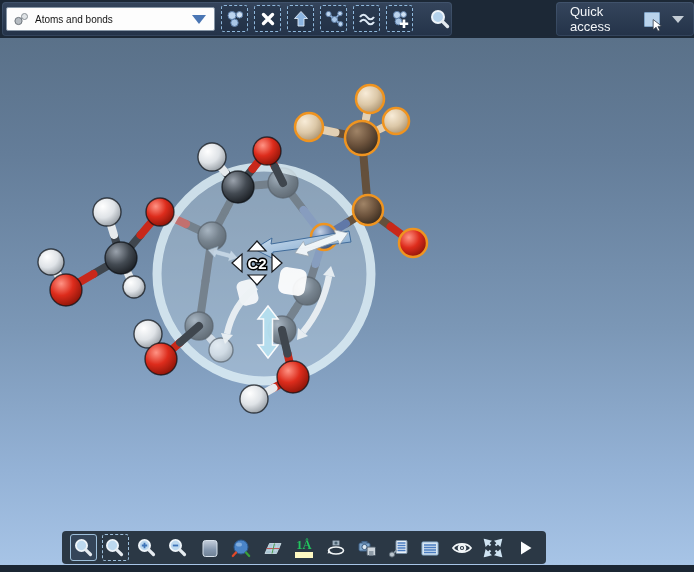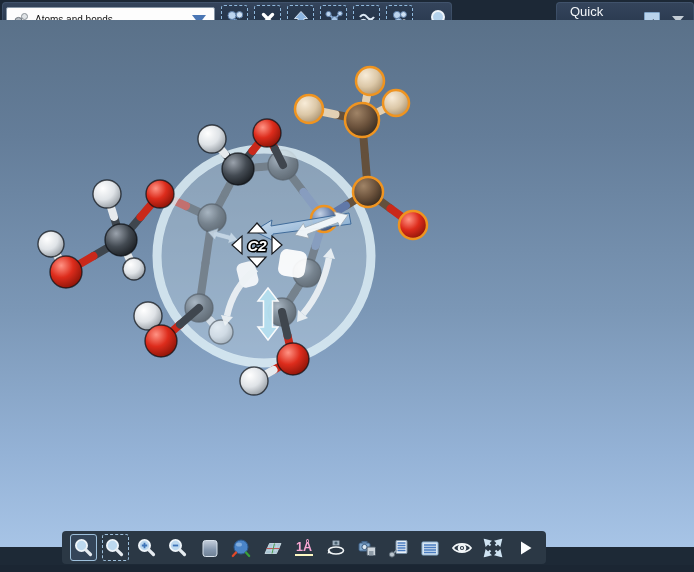"C2" #viewport { font-style: italic -> none; top: 20px -> 38px }
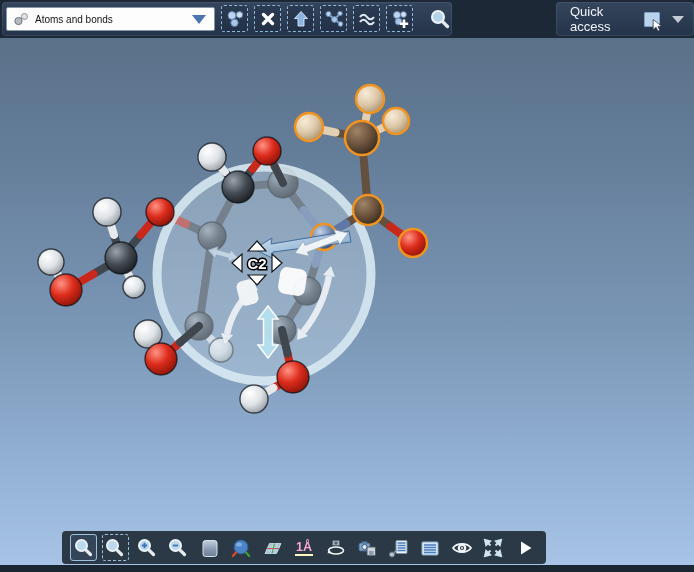"1Å" .scalebar { border-bottom: 2px solid #fef9c3 -> 6px solid #fef9c3; color: #f9a8d4 -> #22c55e; font-family: none -> Liberation Serif, serif }
